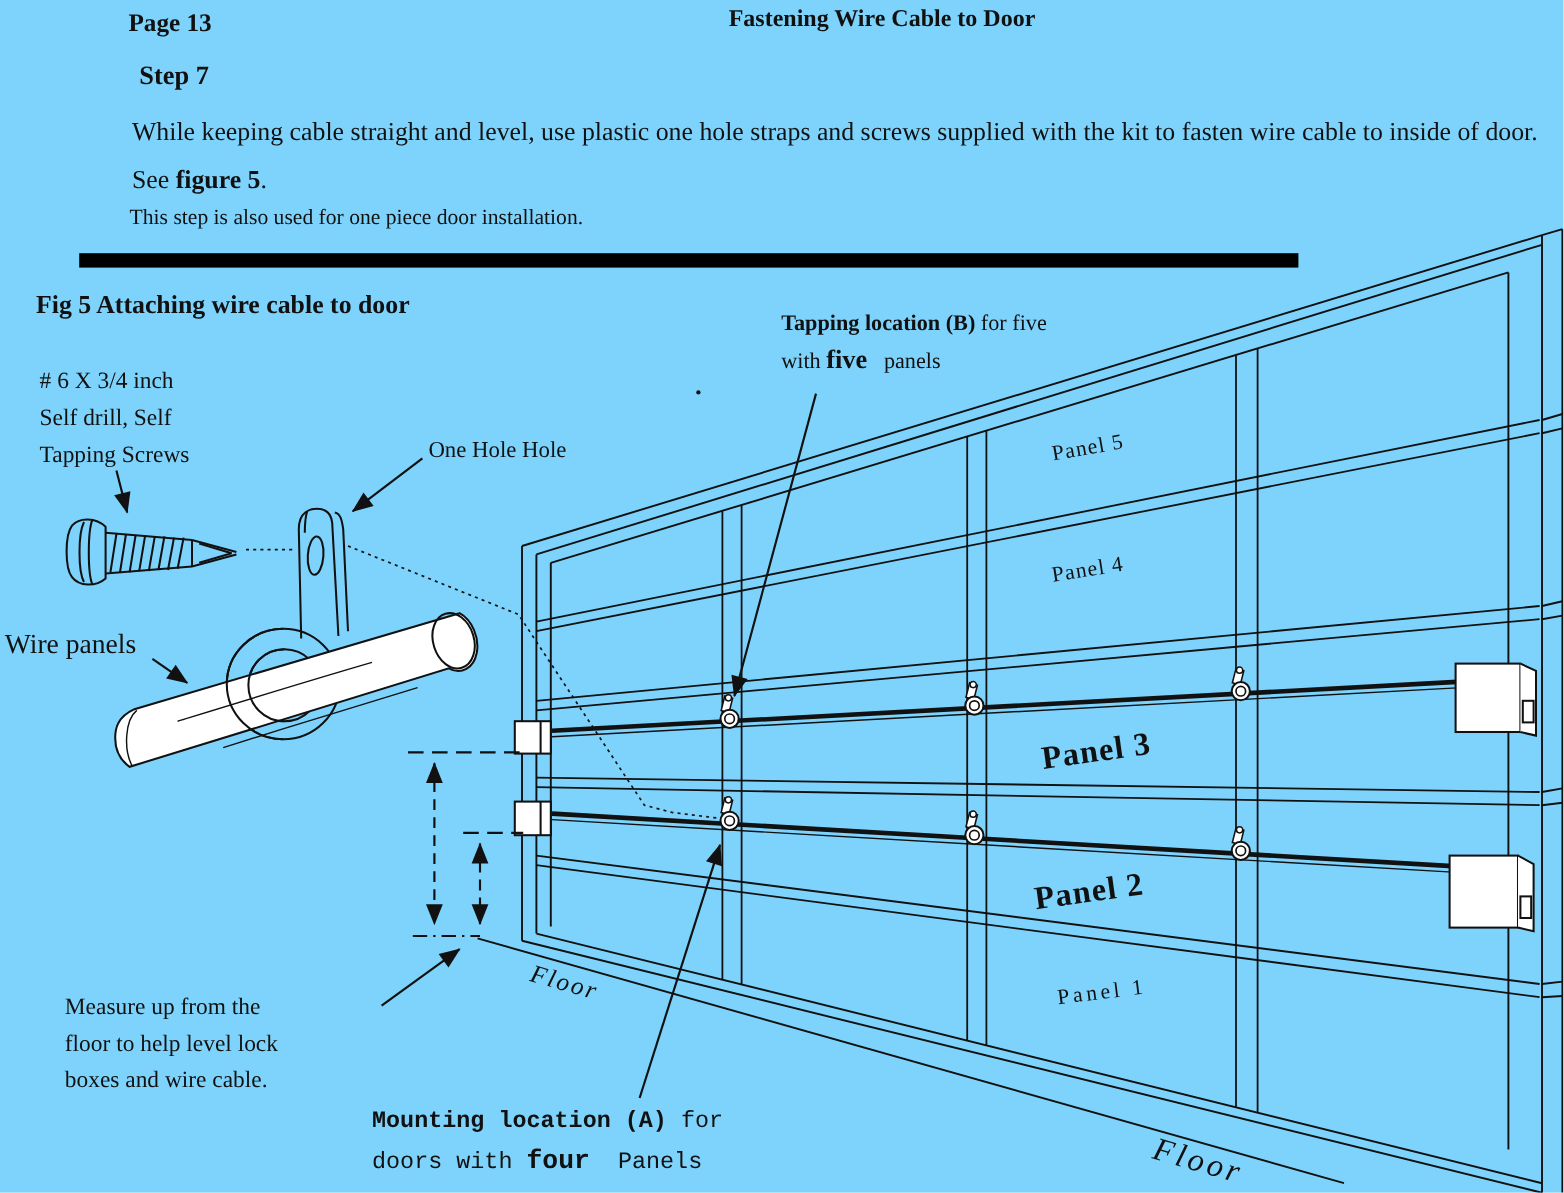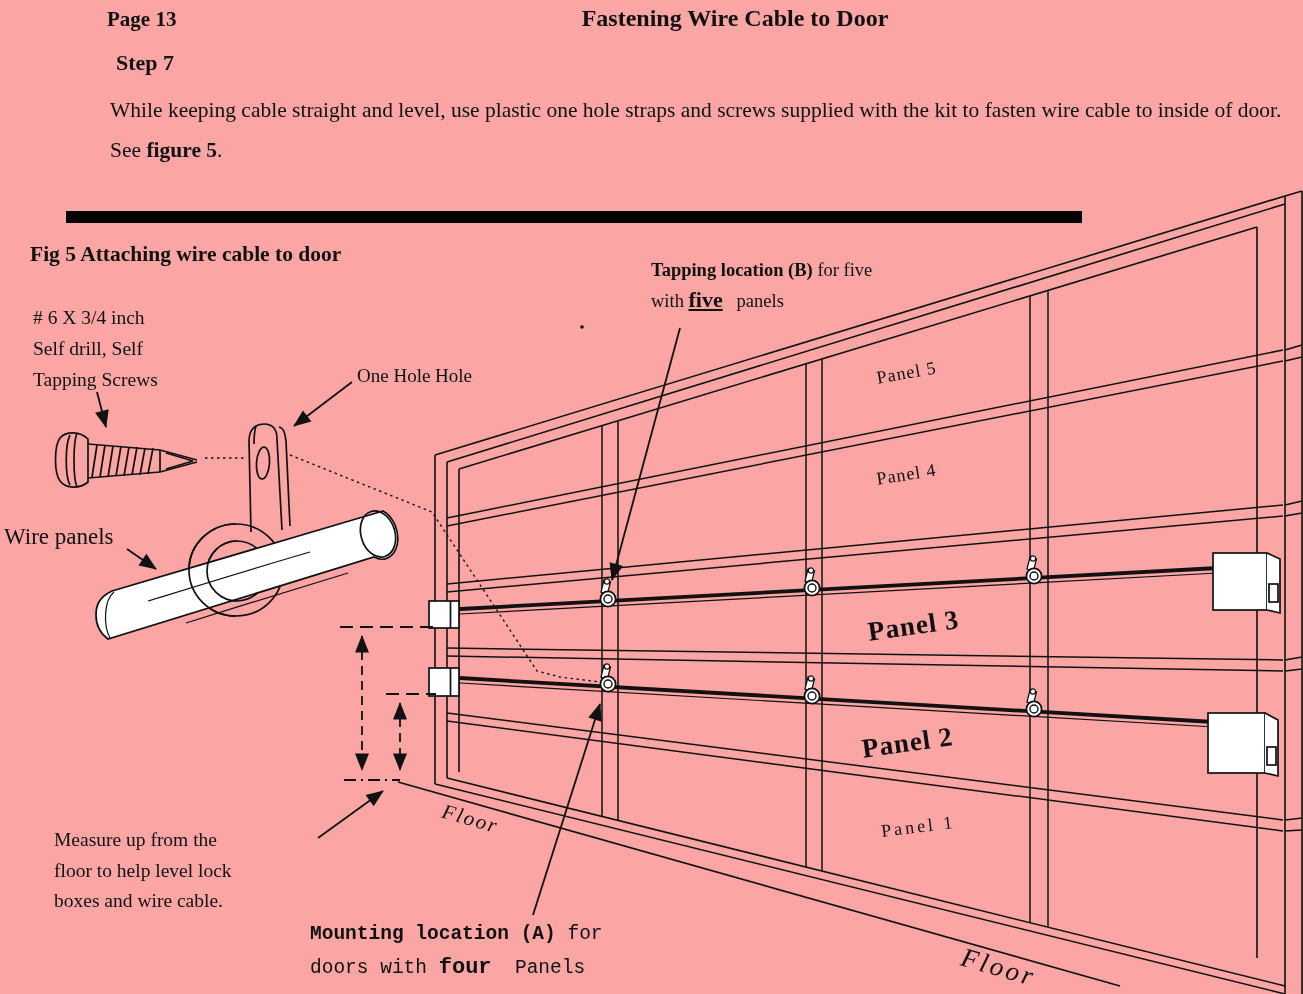"Page 13" #page { background: #fca5a5 -> #7dd3fc }
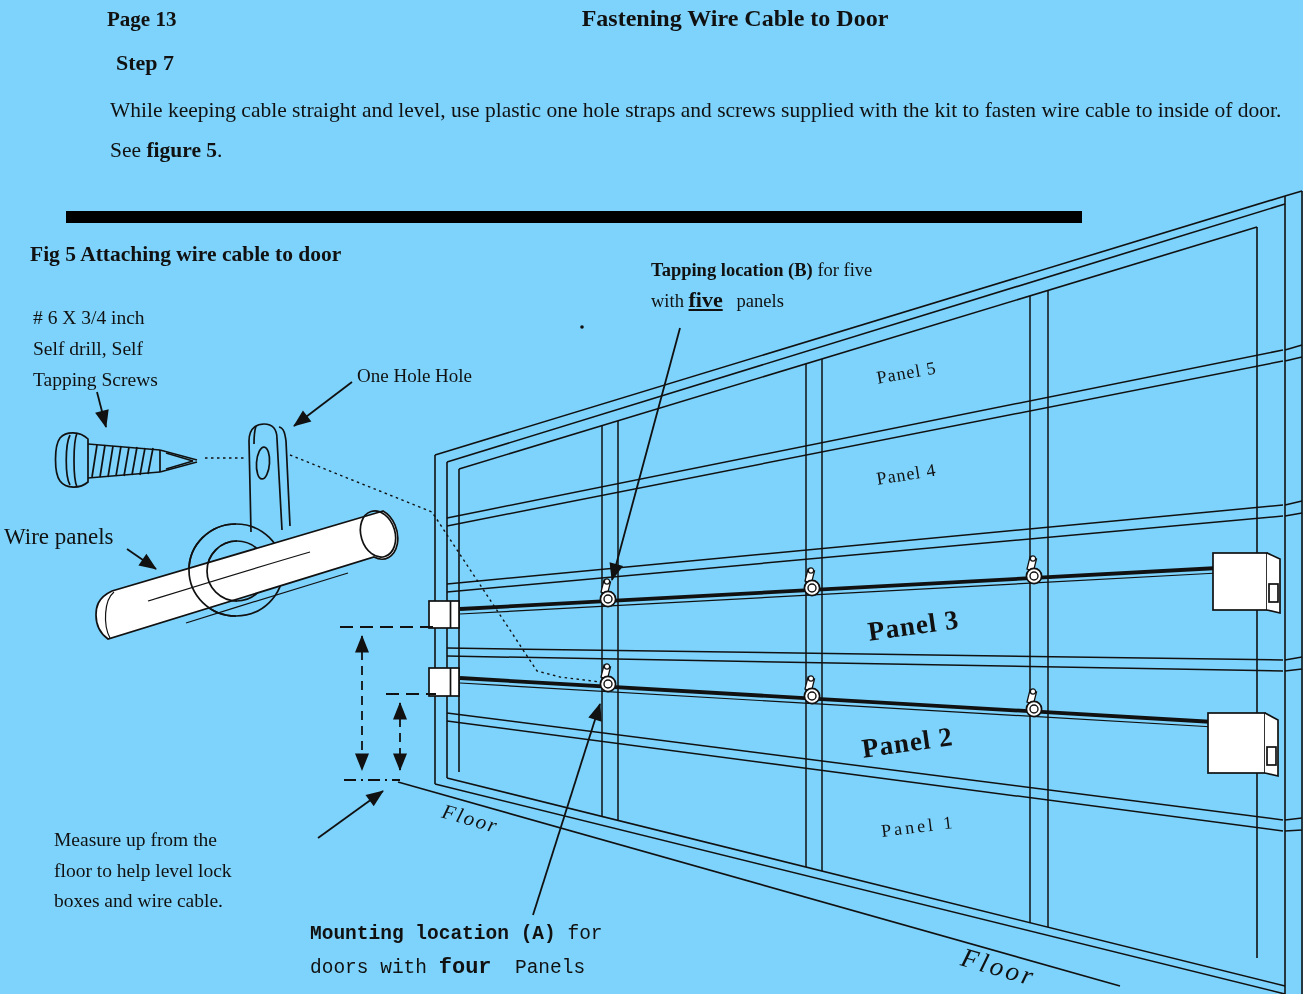"Fastening Wire Cable to Door" .doc-title { font-size: 24px -> 20px }
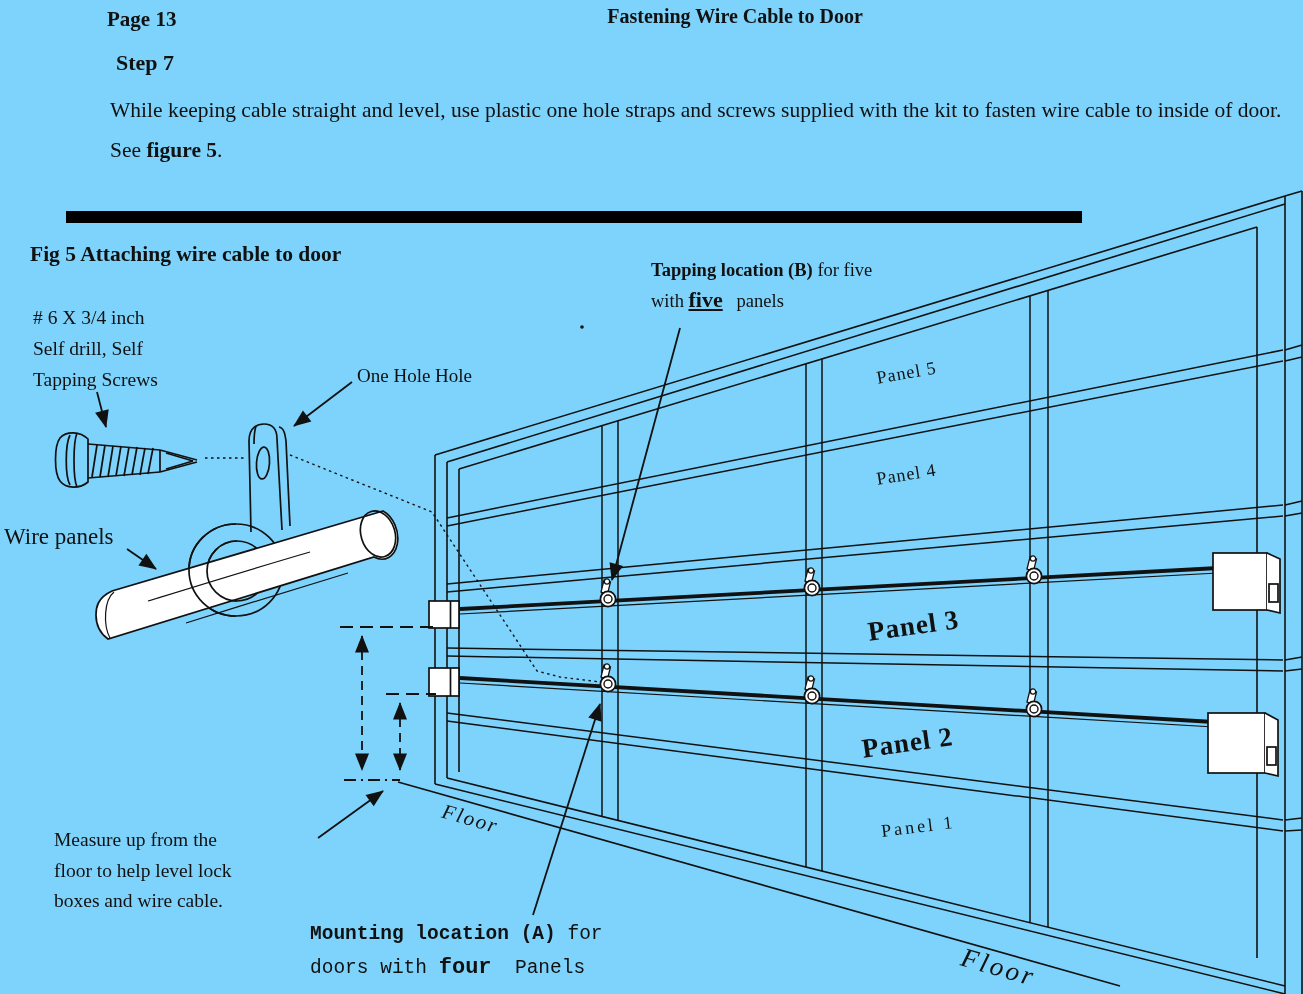"This step is also used" div.abs { html: none -> <div>This step is also used for one piece door installation.</div> }
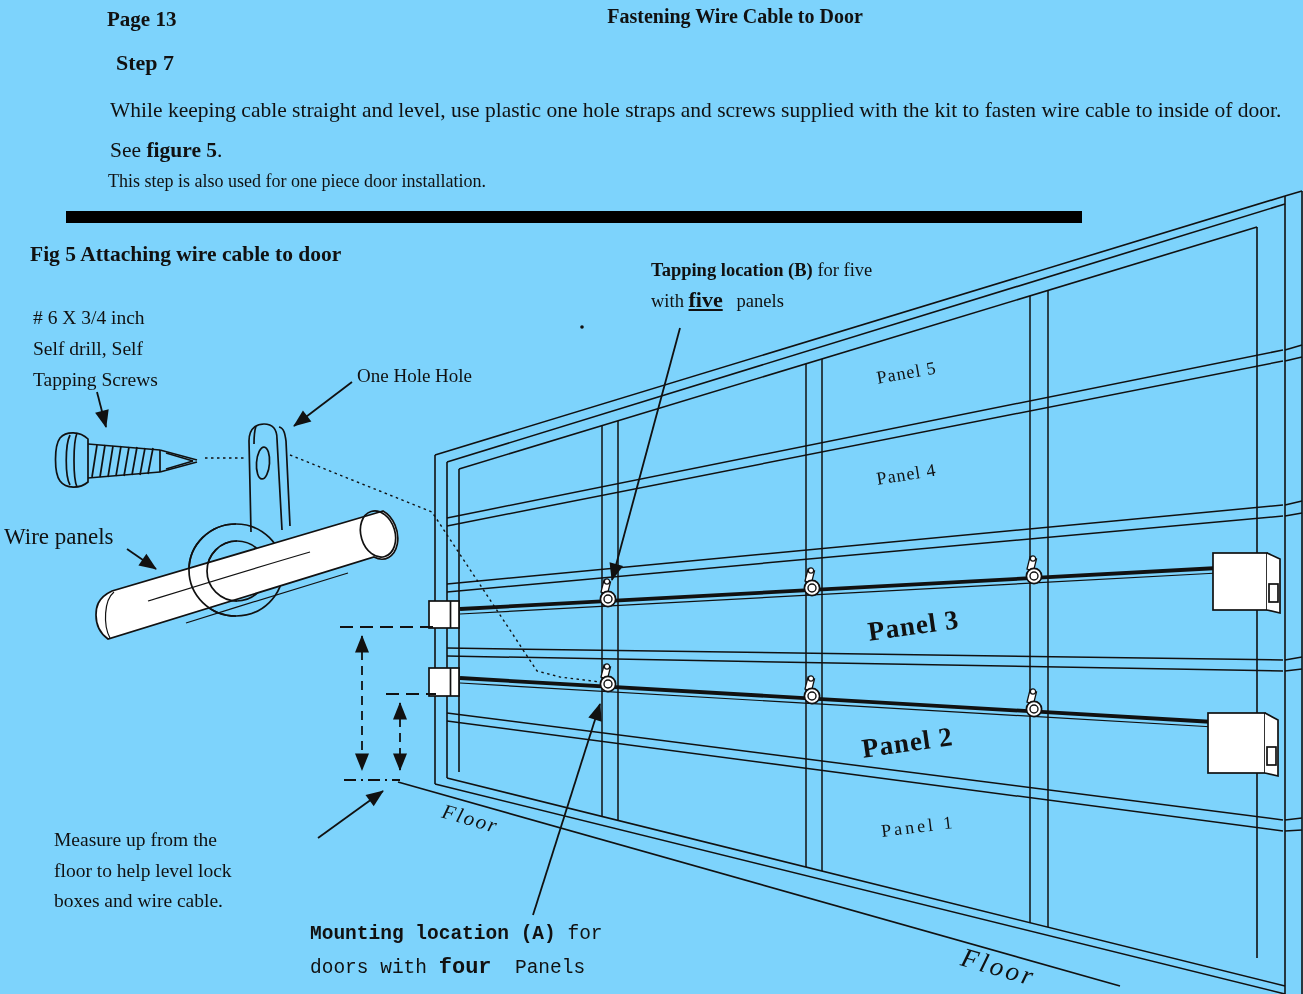"five" .mounting-b-label .big { text-decoration: underline -> none }
